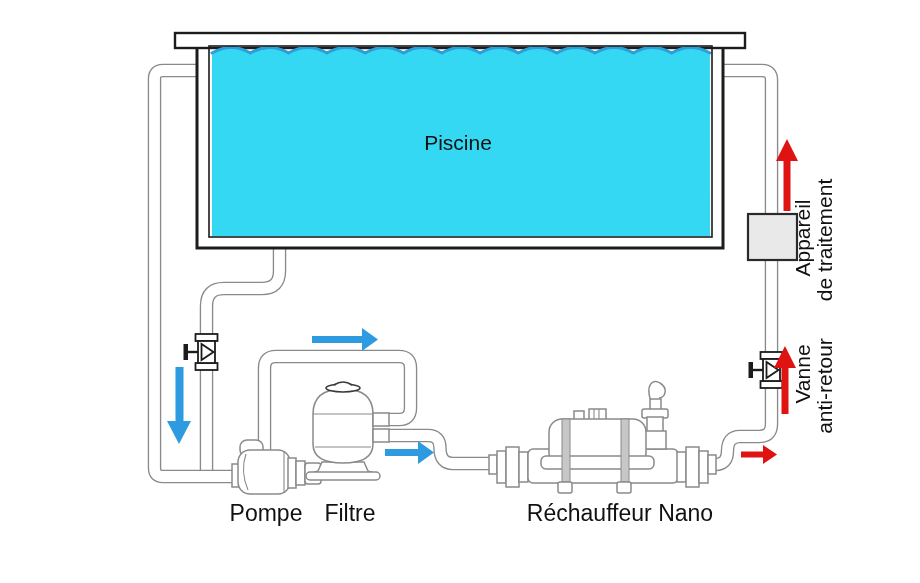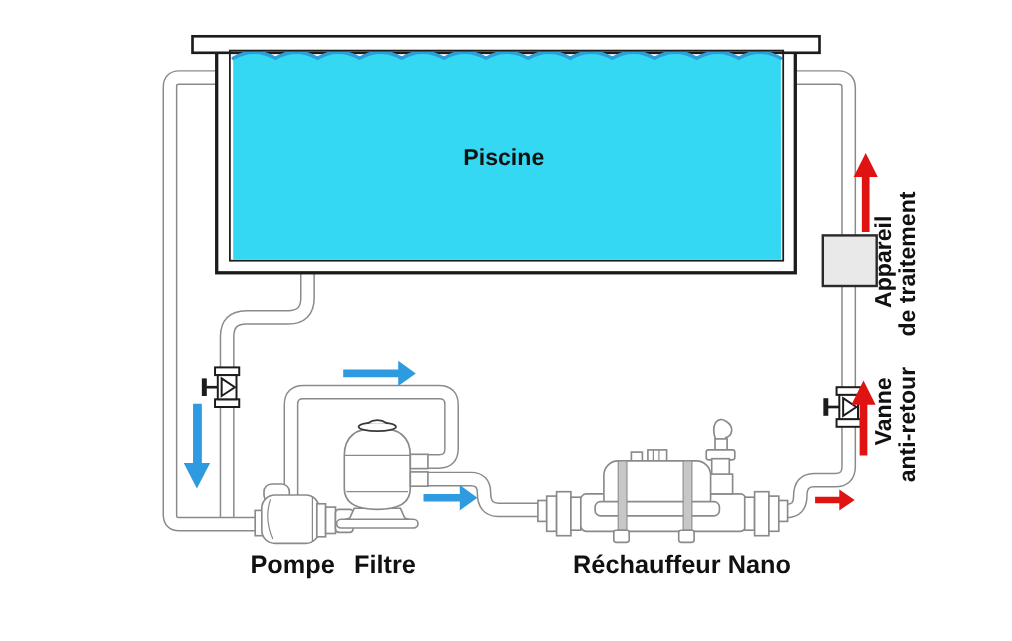"Piscine" .canvas { font-weight: bold -> none }
